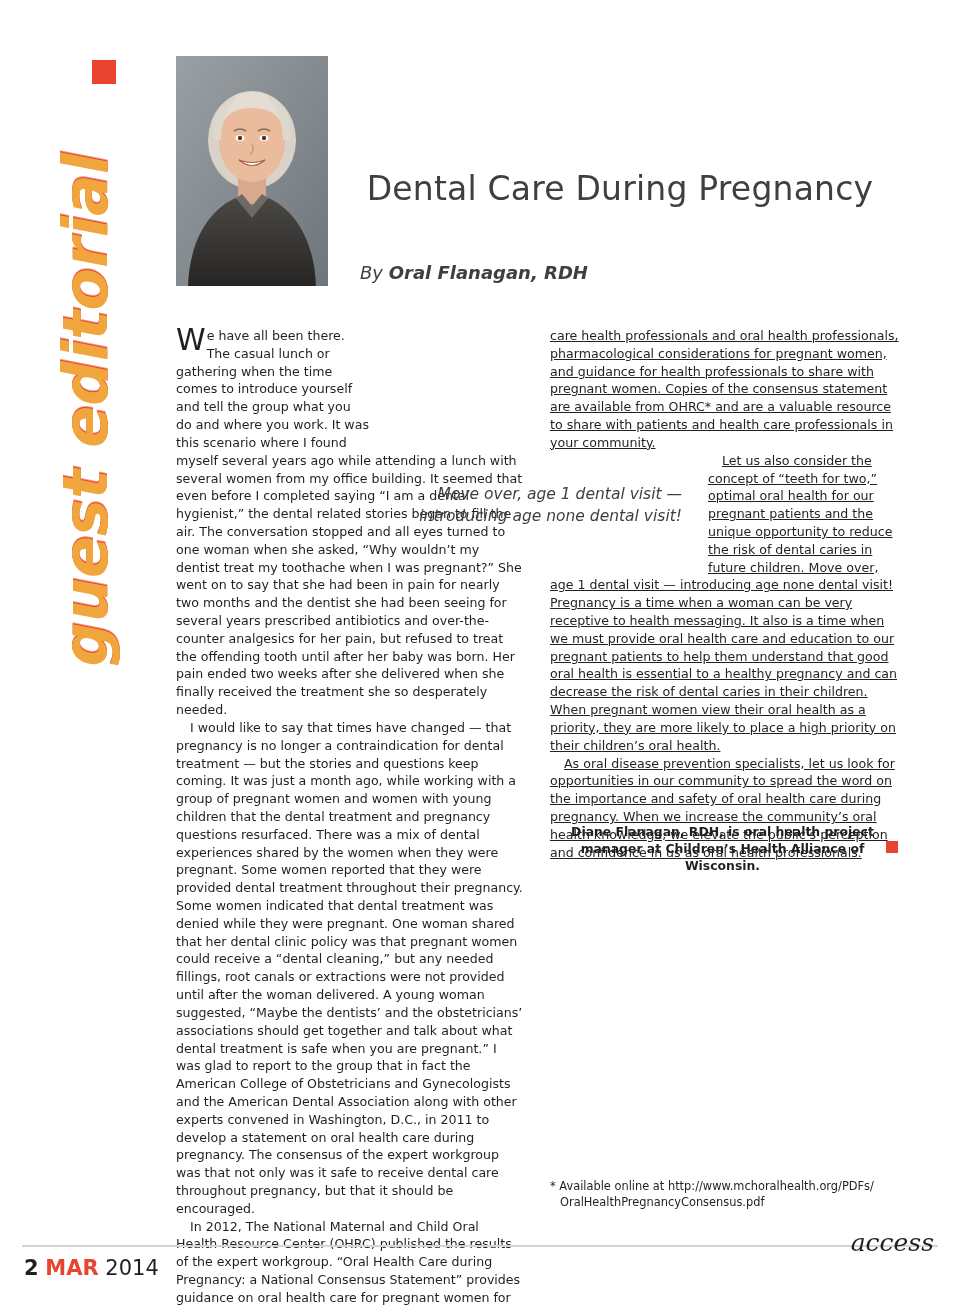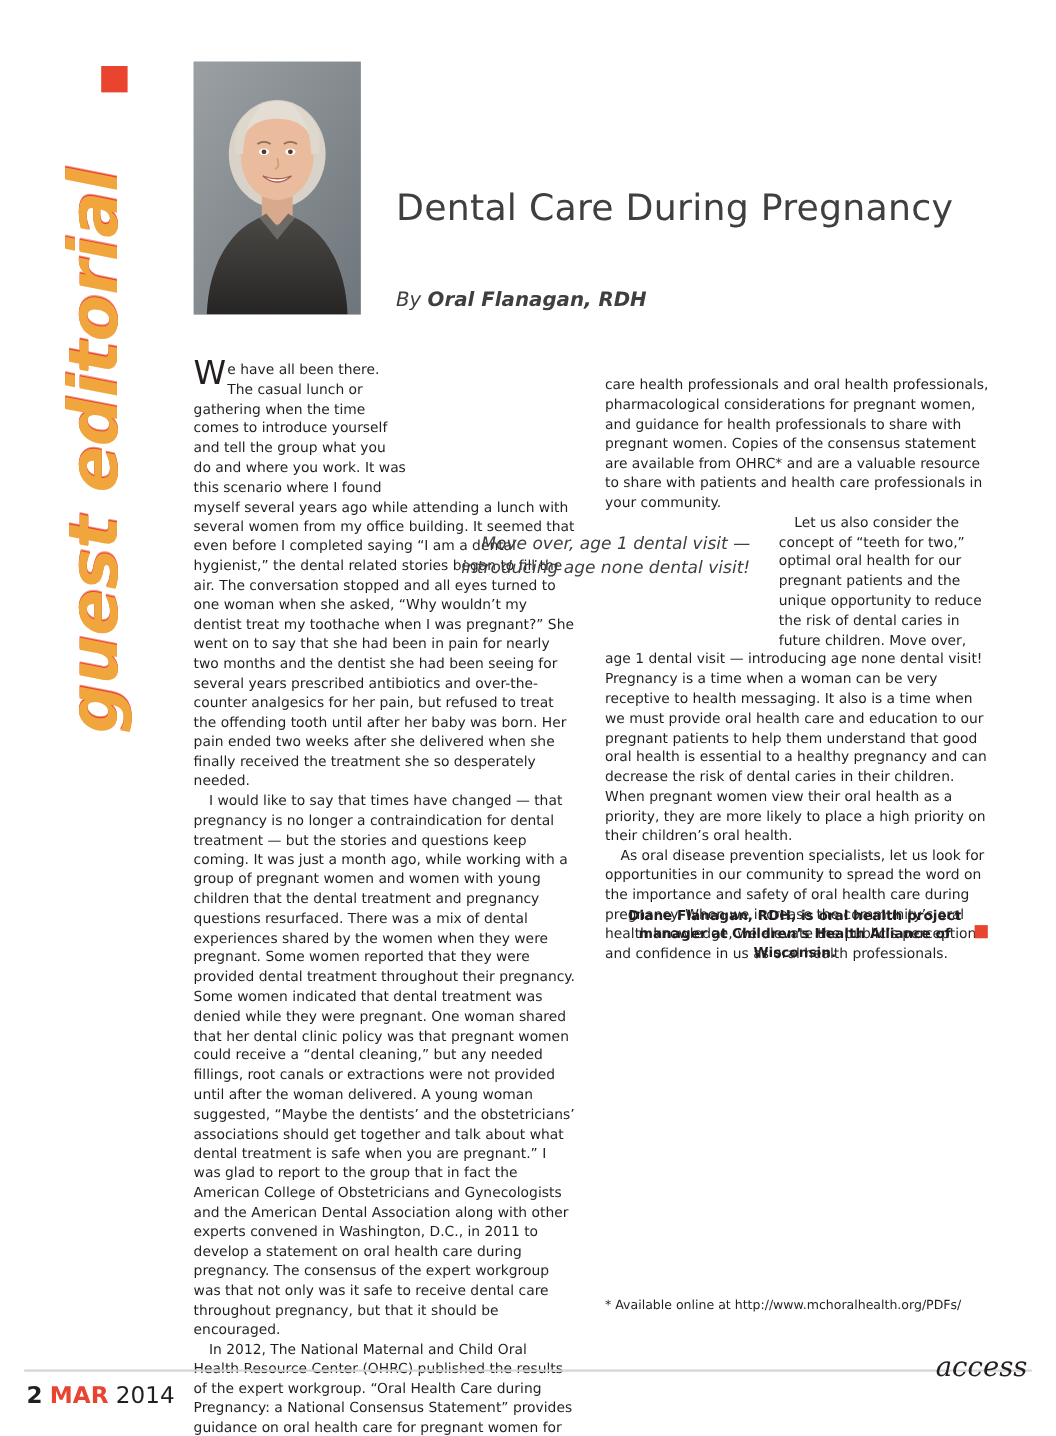"Dental Care During Pregnancy" #headline { text-align: none -> center }
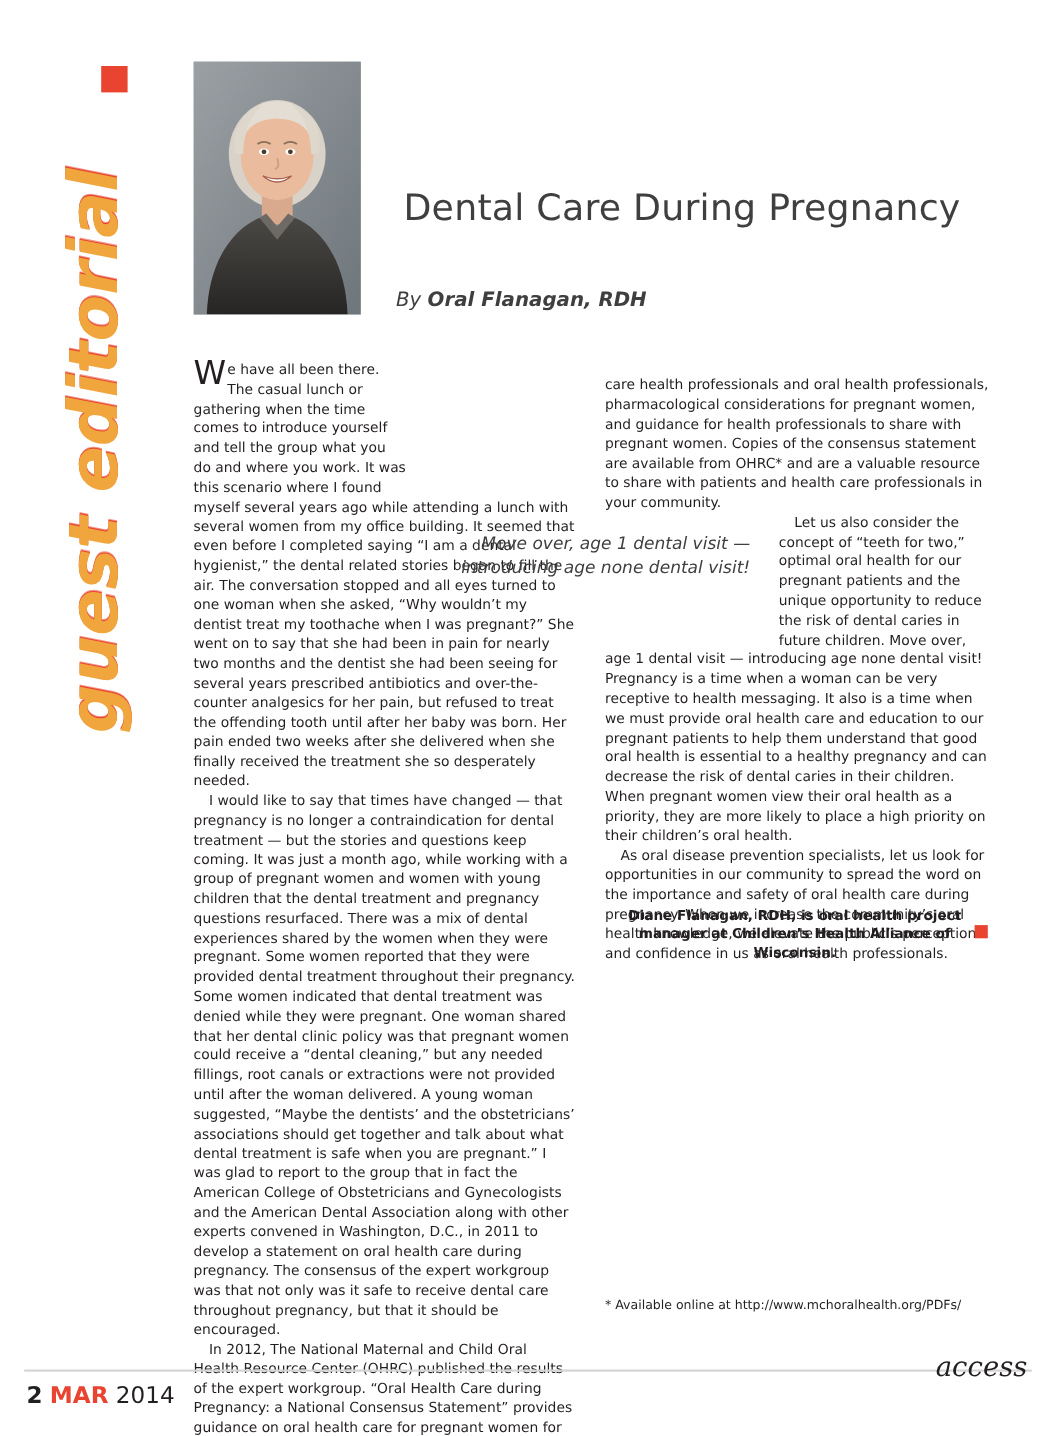"care health professionals and oral" #col-right { text-decoration: none -> underline; top: 341px -> 327px }
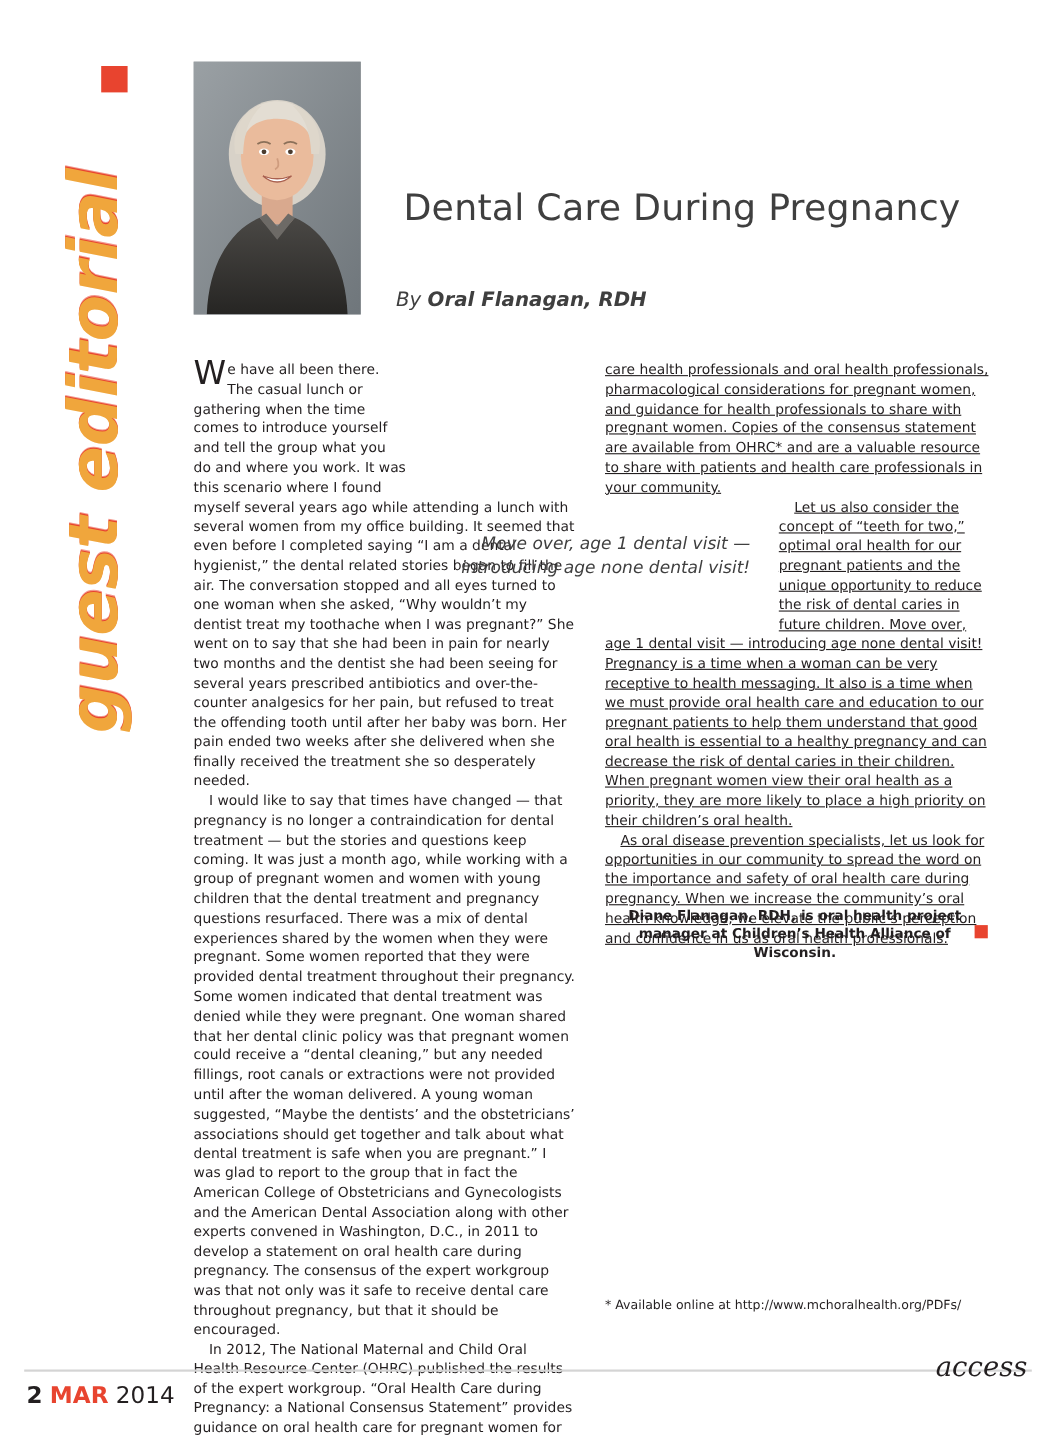"OralHealthPregnancyConsensus.pdf" span.indent { html: none -> <span>OralHealthPregnancyConsensus.pdf</span> }
